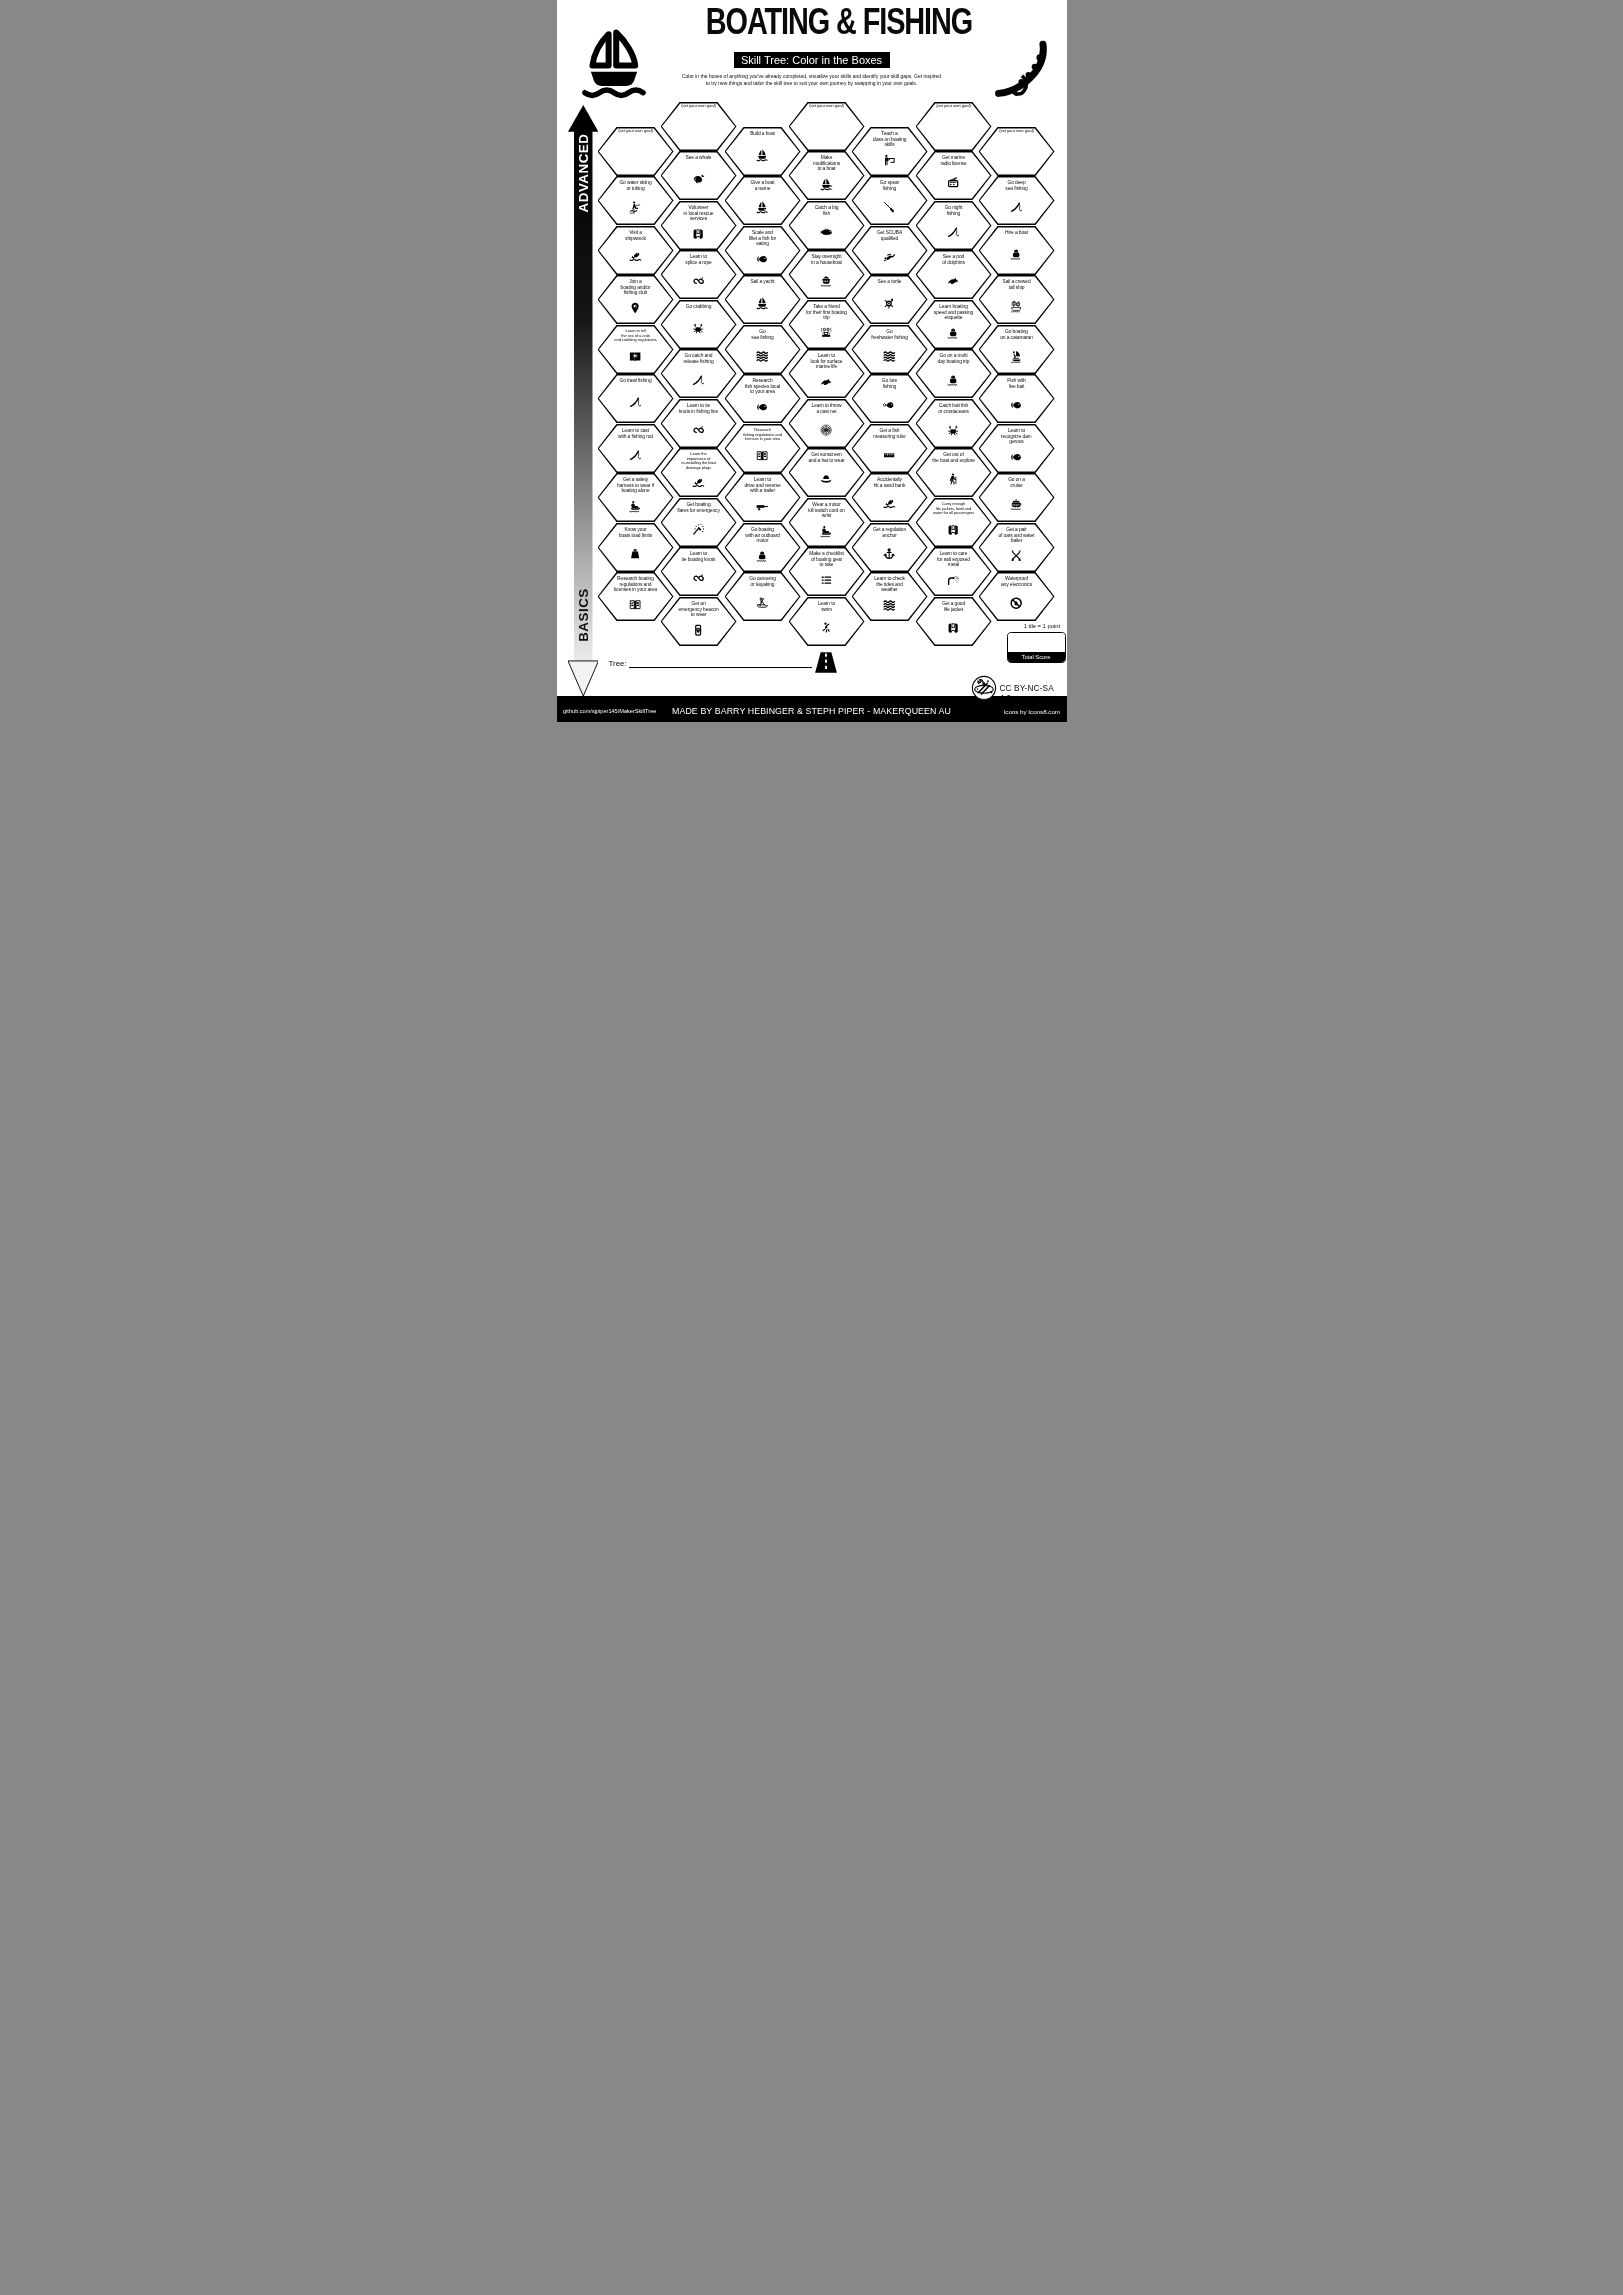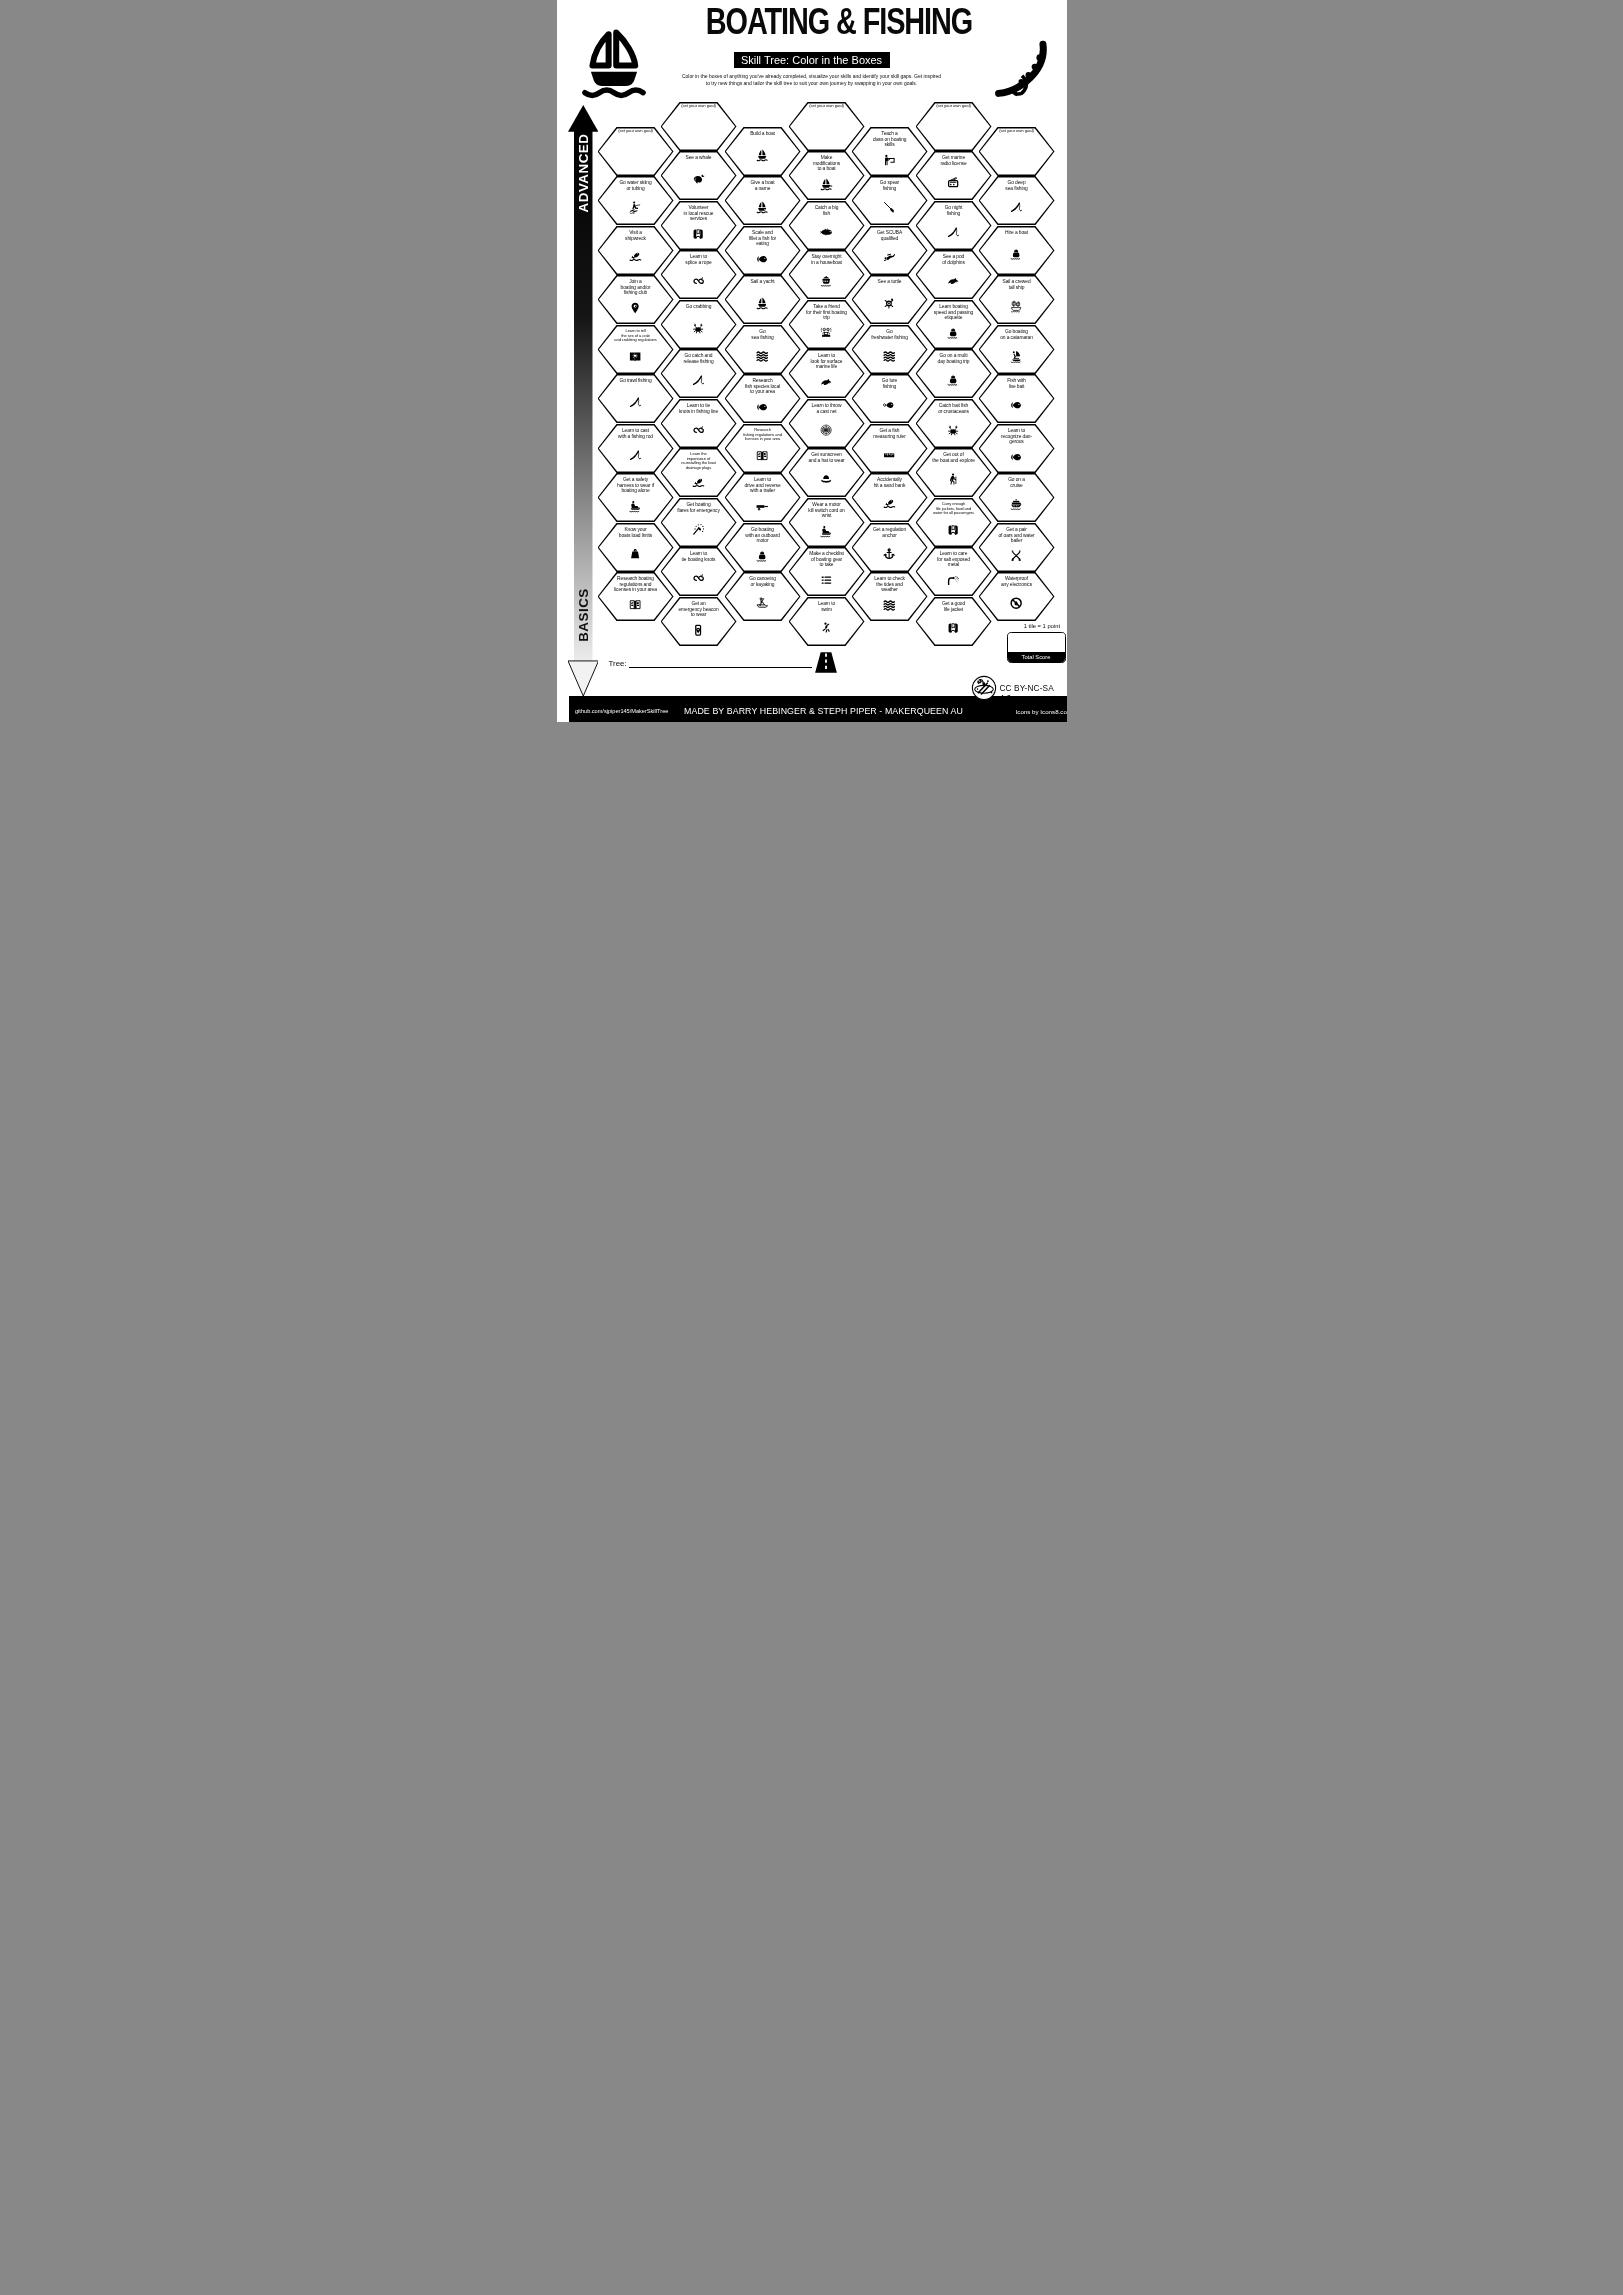"MADE BY BARRY HEBINGER &" .footer-bar { left: 12px -> 0 }
